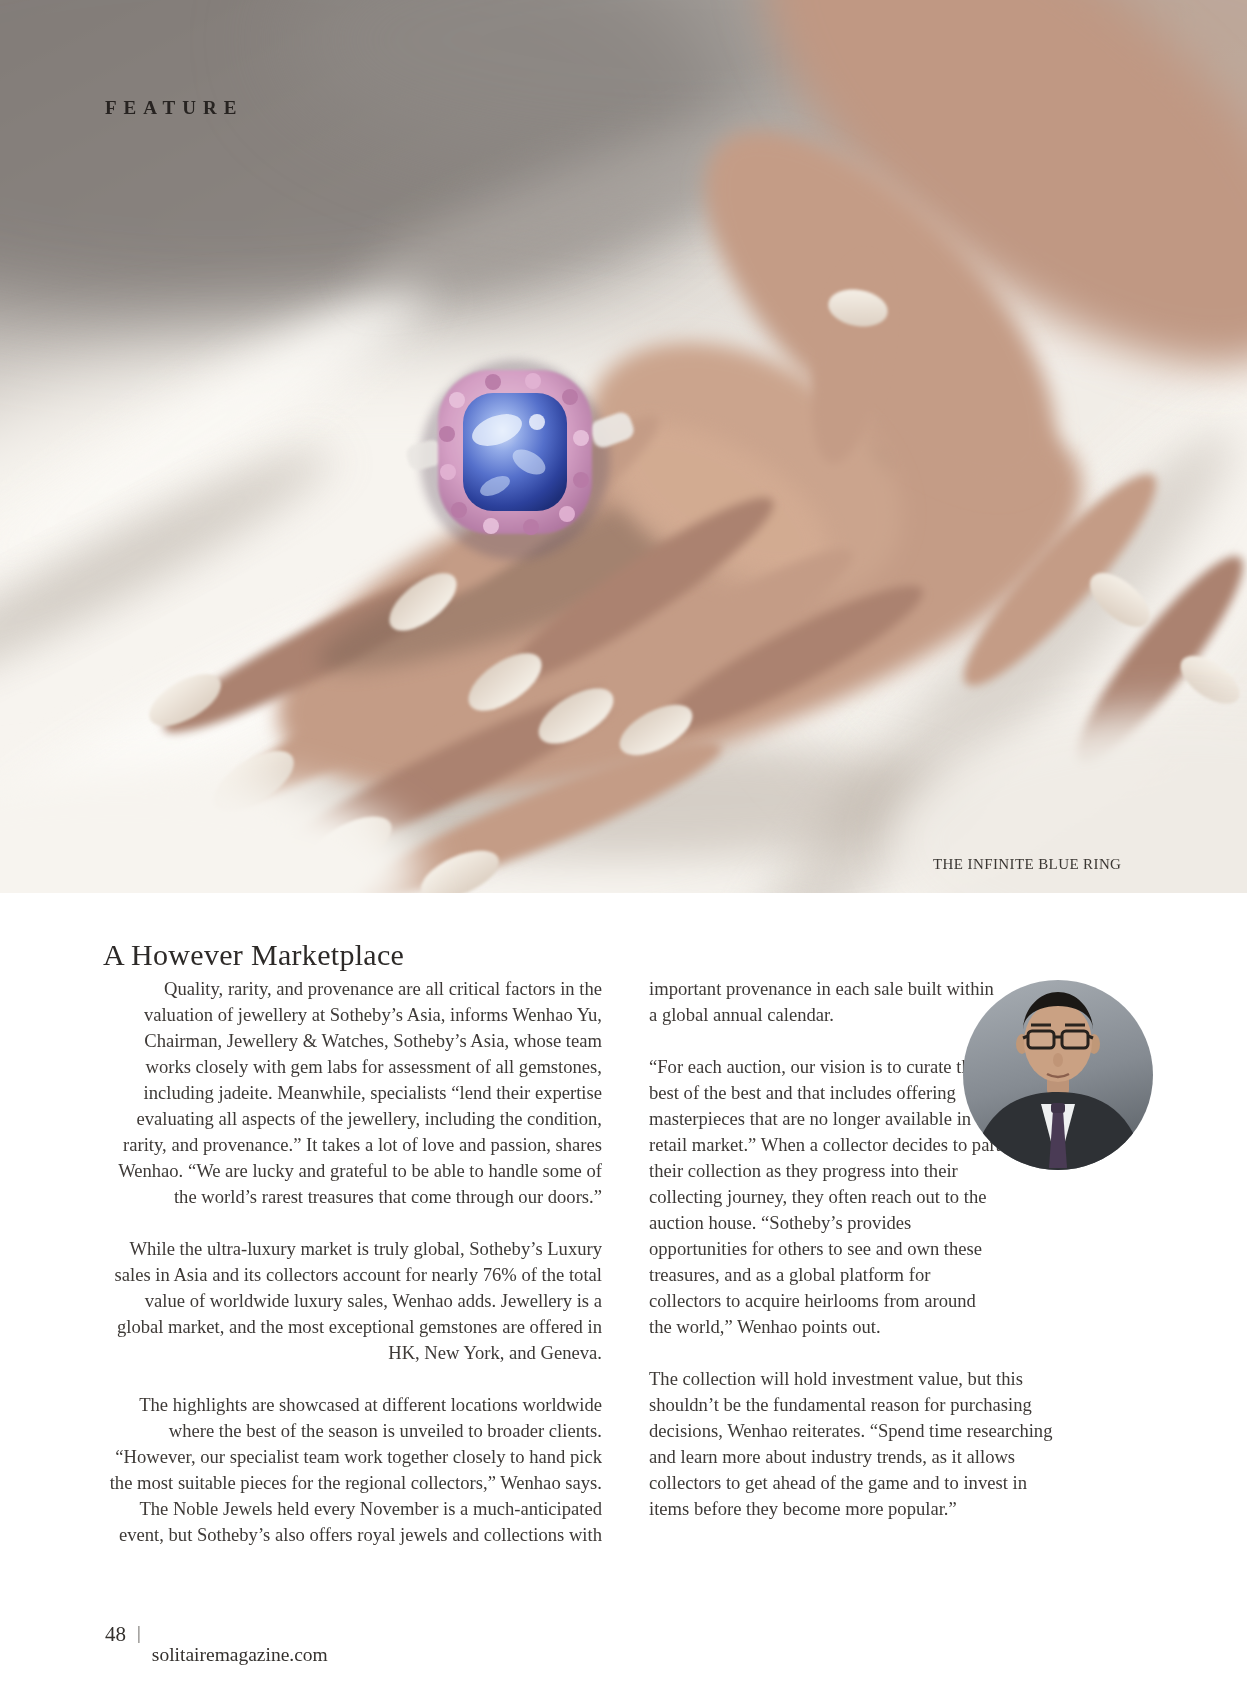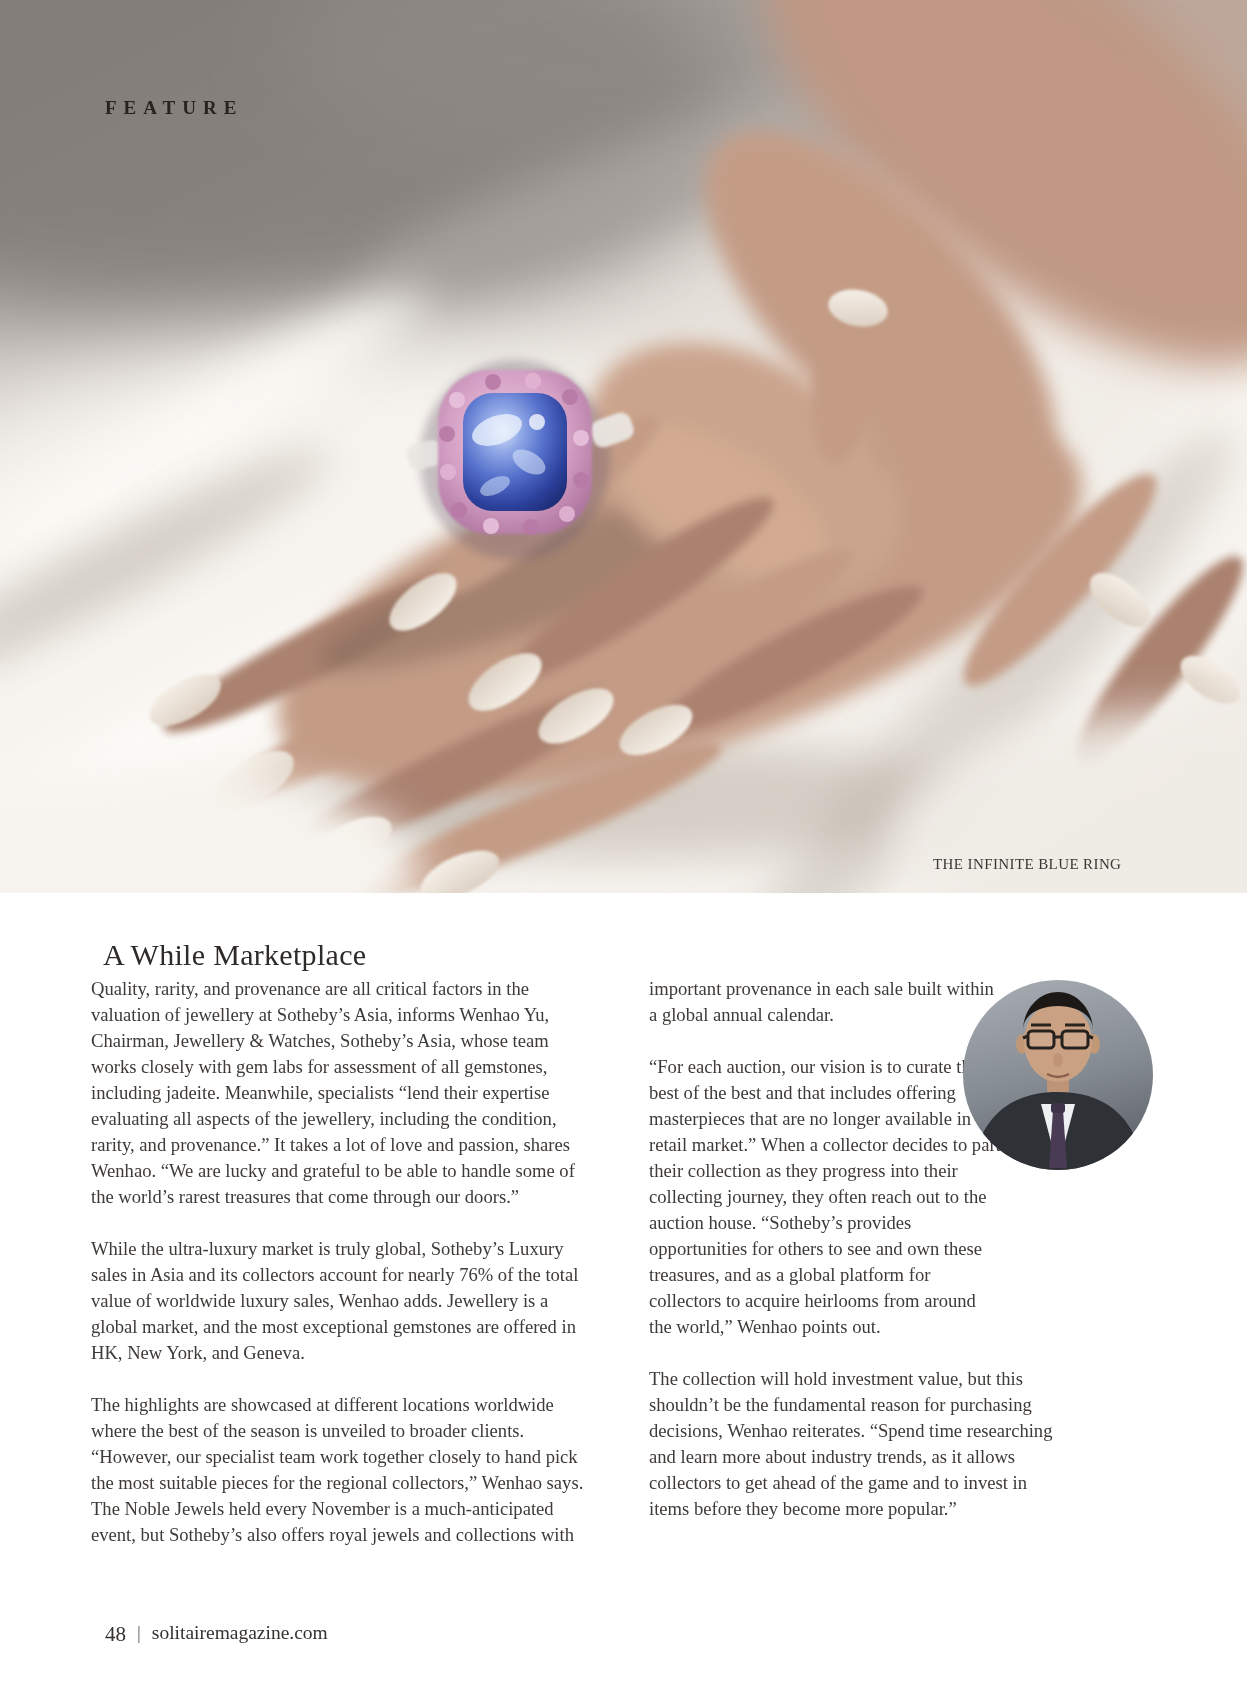"A While Marketplace" h1.article-title { text: While -> However }
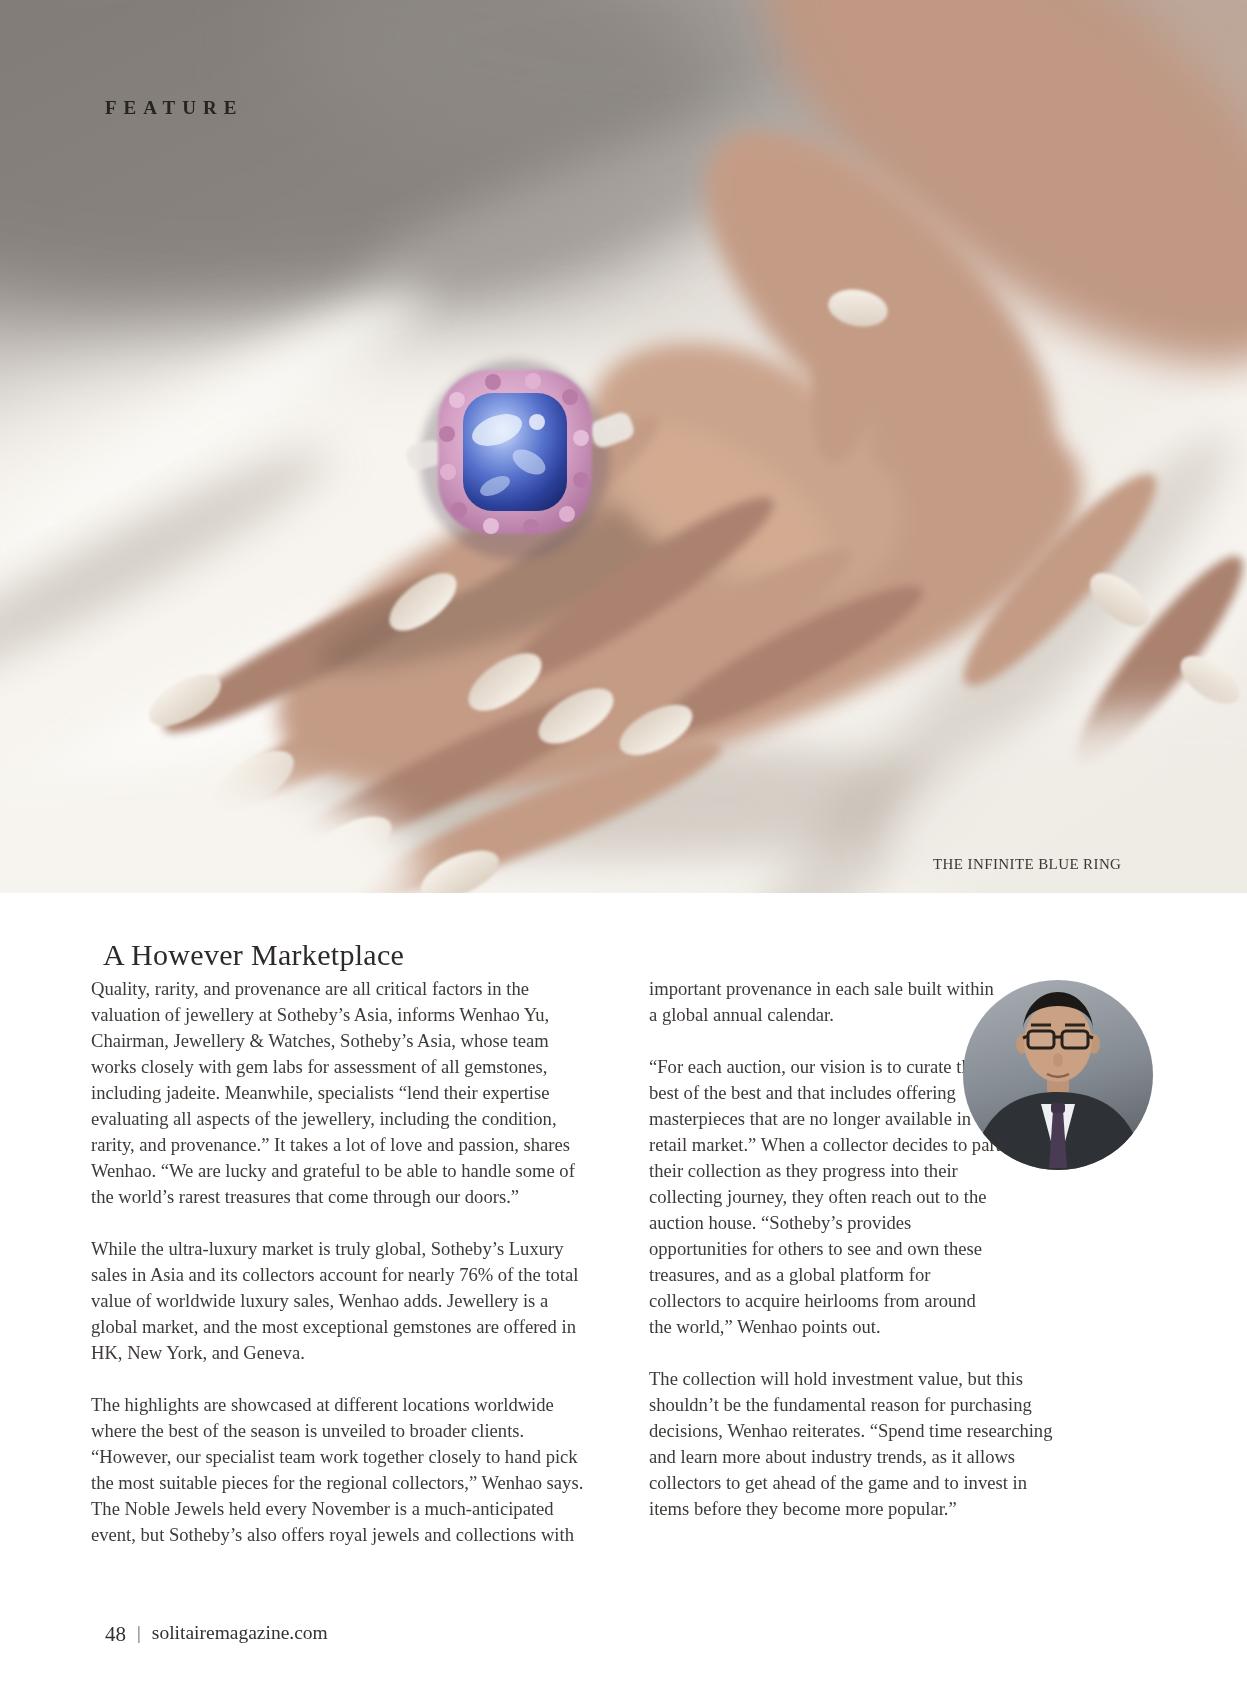"Quality, rarity, and provenance are" .col-left { left: 91px -> 105px; text-align: none -> right }
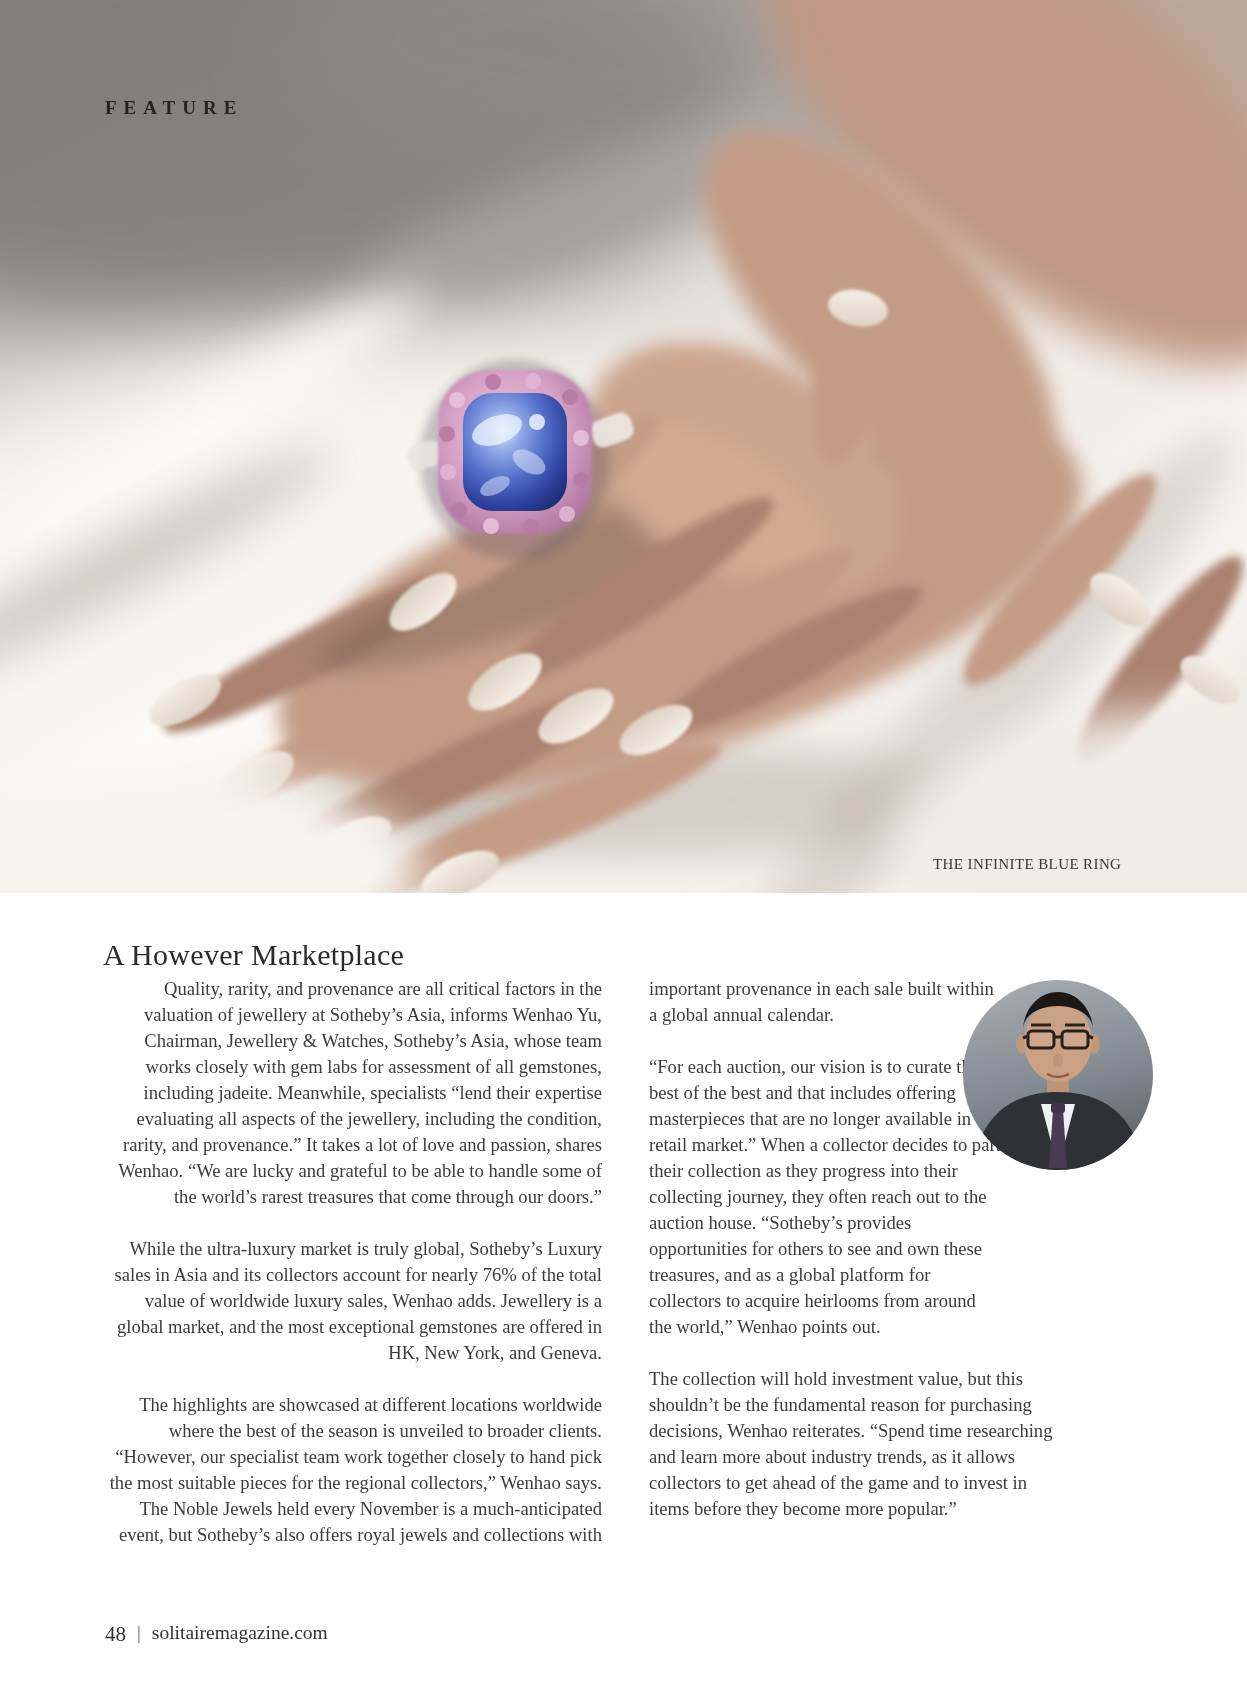"solitairemagazine.com" .footer .site { margin-top: none -> 22px }
